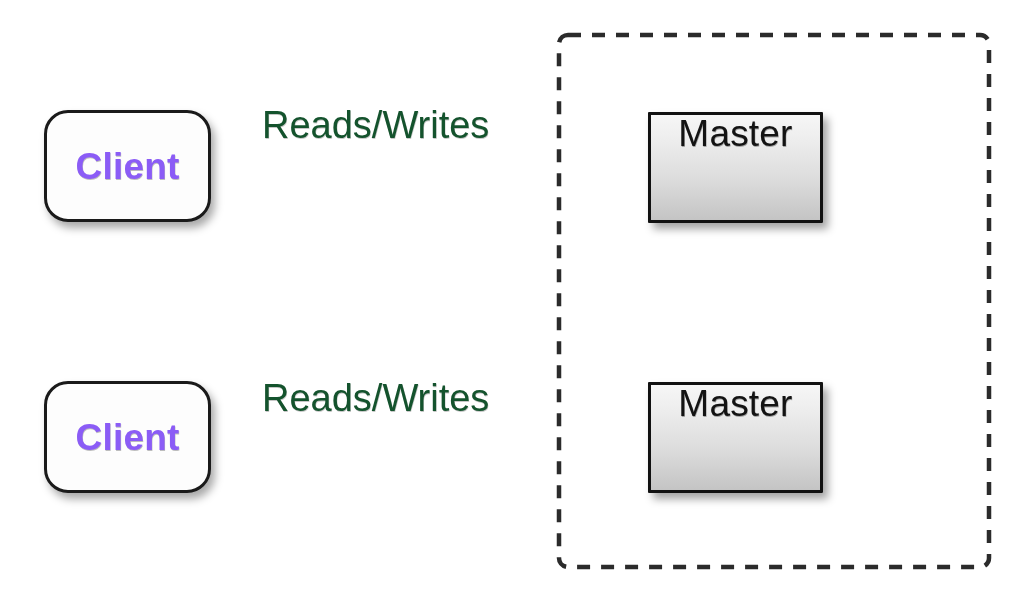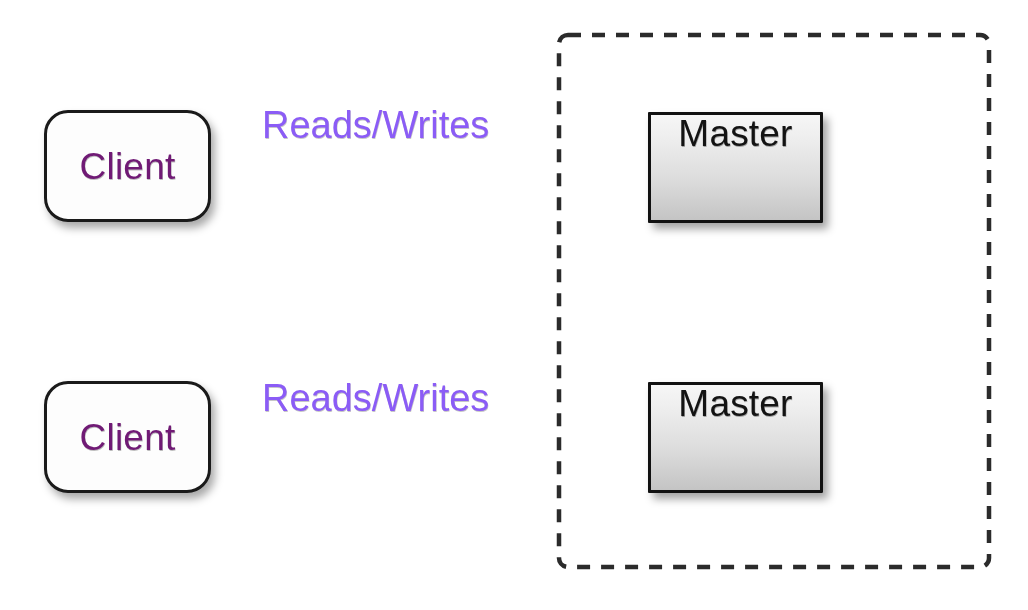"Reads/Writes" .edge-label { color: #8b5cf6 -> #14532d }
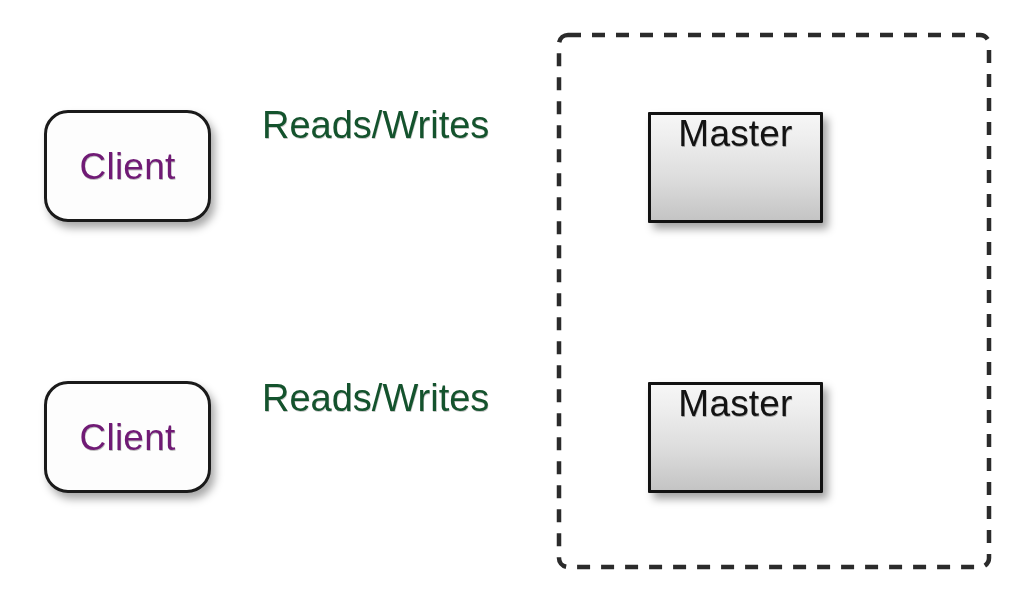"Client" .client-node .node-label { color: #701a75 -> #8b5cf6; font-weight: none -> bold }
